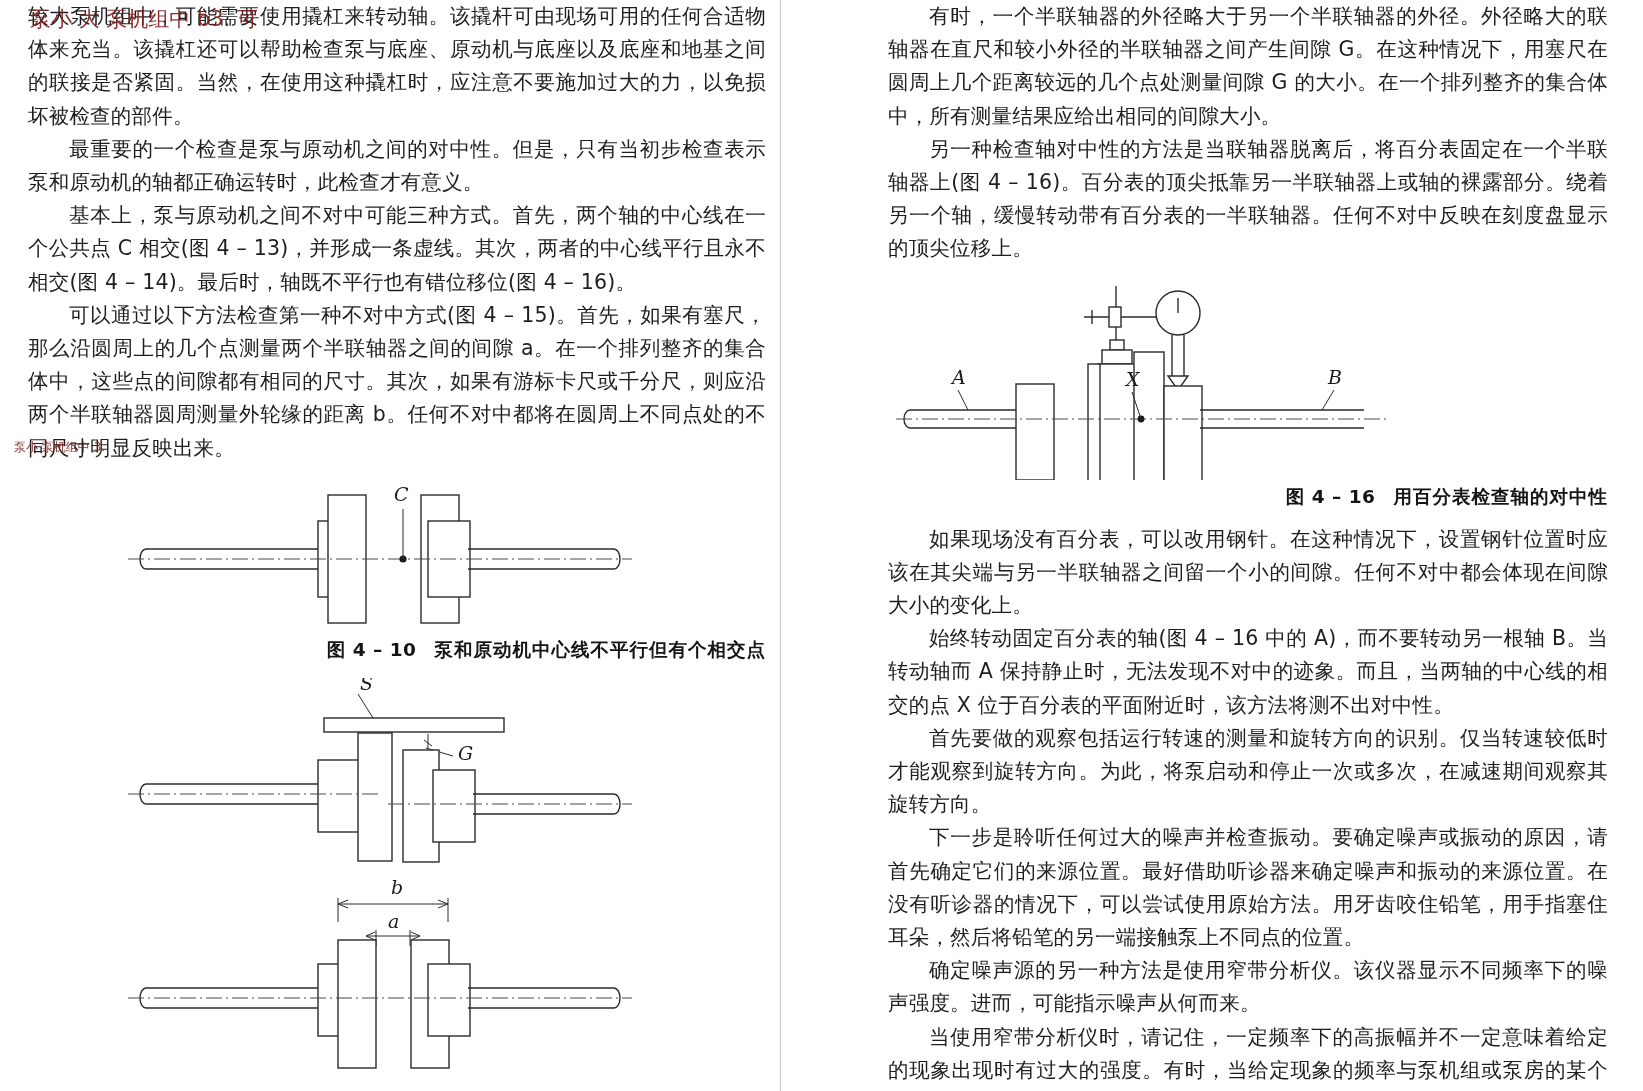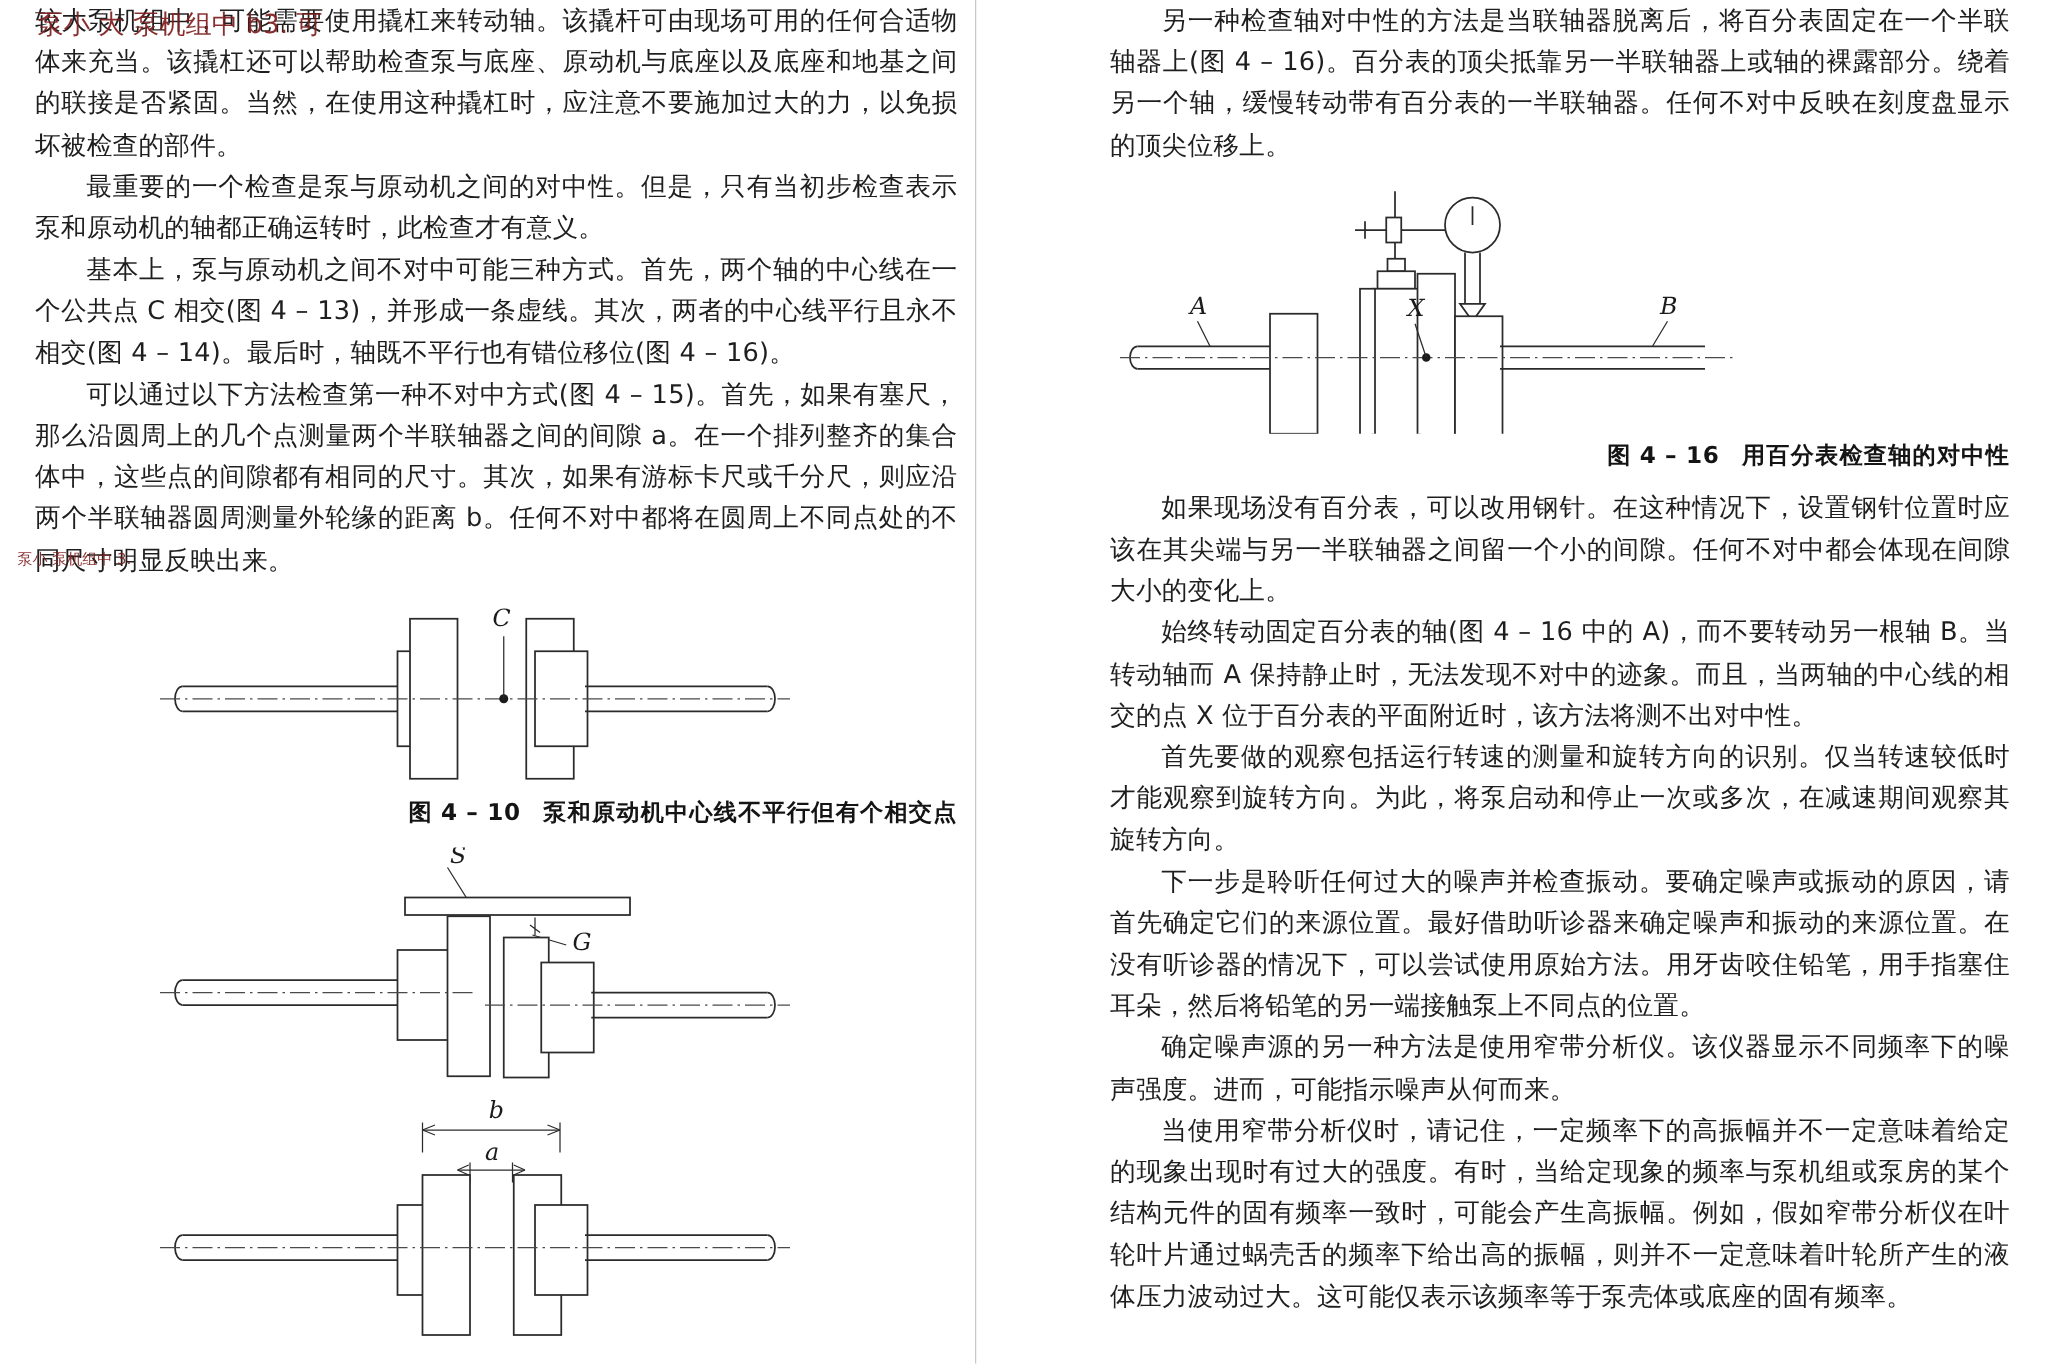"有时，一个半联轴器的外径略大于另一个半联轴器的外径。外径略大的联轴器在直尺和较小" p.body { html: none -> <p>有时，一个半联轴器的外径略大于另一个半联轴器的外径。外径略大的联轴器在直尺和较小外径的半联轴器之间产生间隙 G。在这种情况下，用塞尺在圆周上几个距离较远的几个点处测量间隙 G 的大小。在一个排列整齐的集合体中，所有测量结果应给出相同的间隙大小。</p> }
